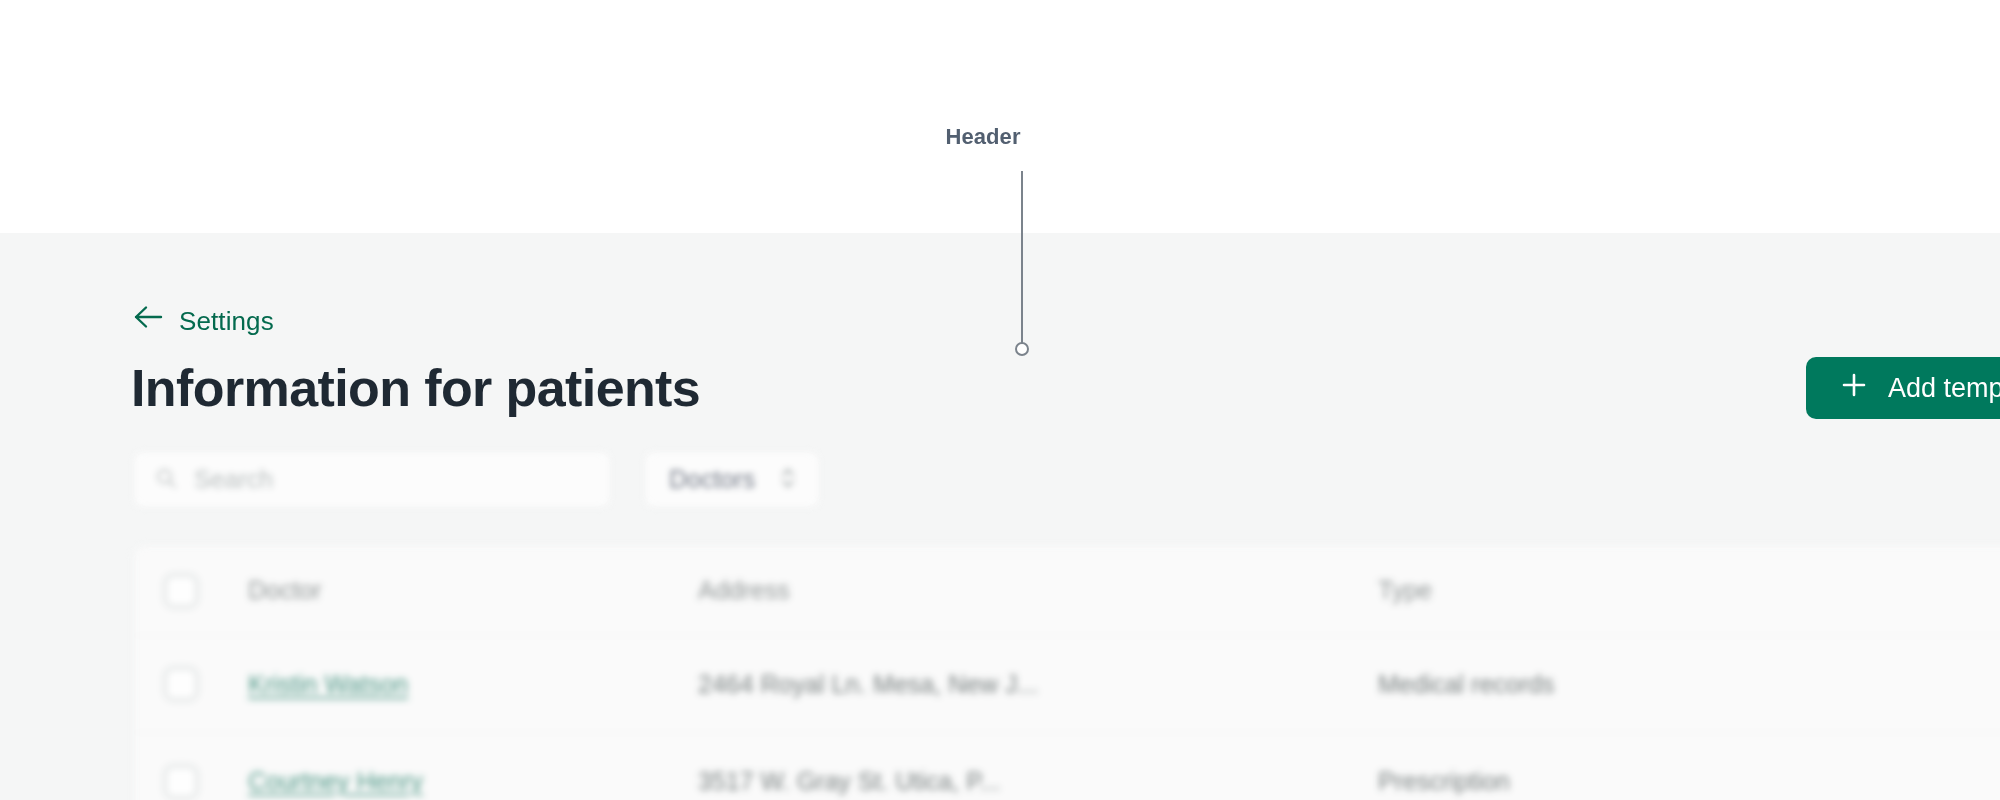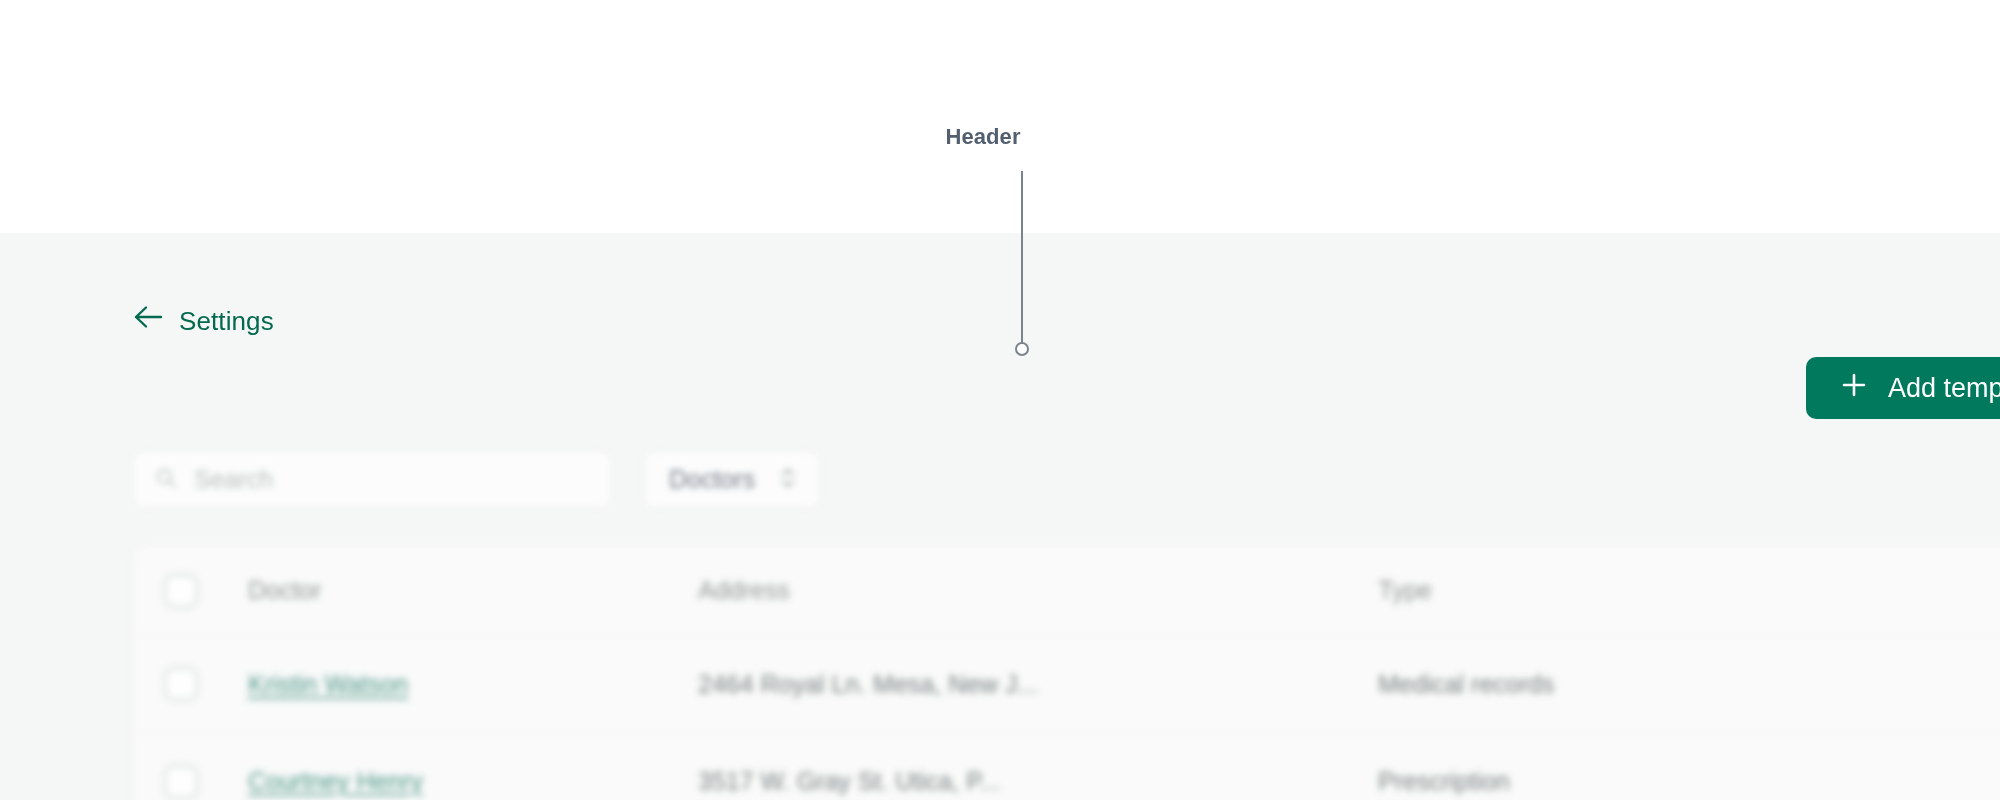"Information for patients" h1.page-title { html: none -> <h1>Information for patients</h1> }
